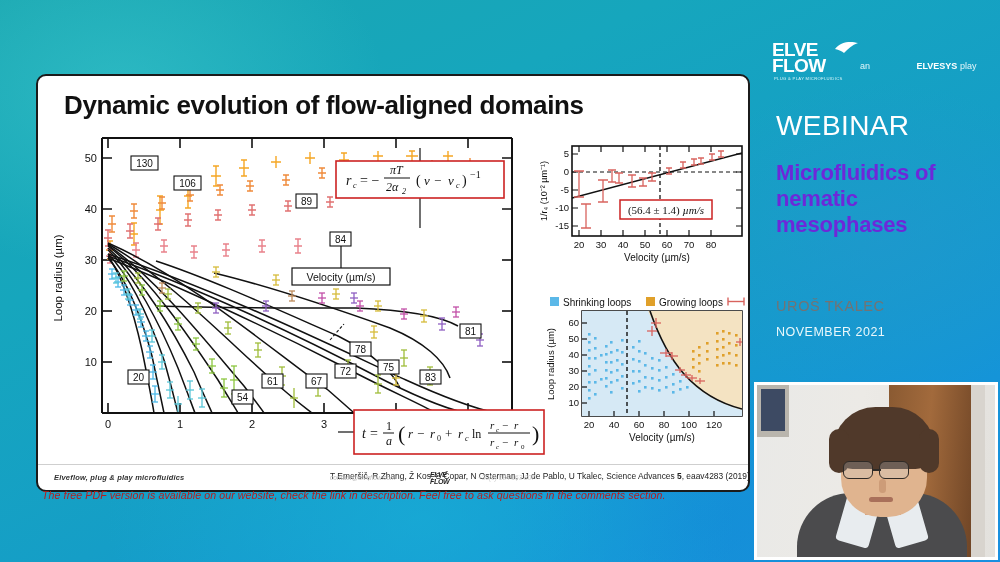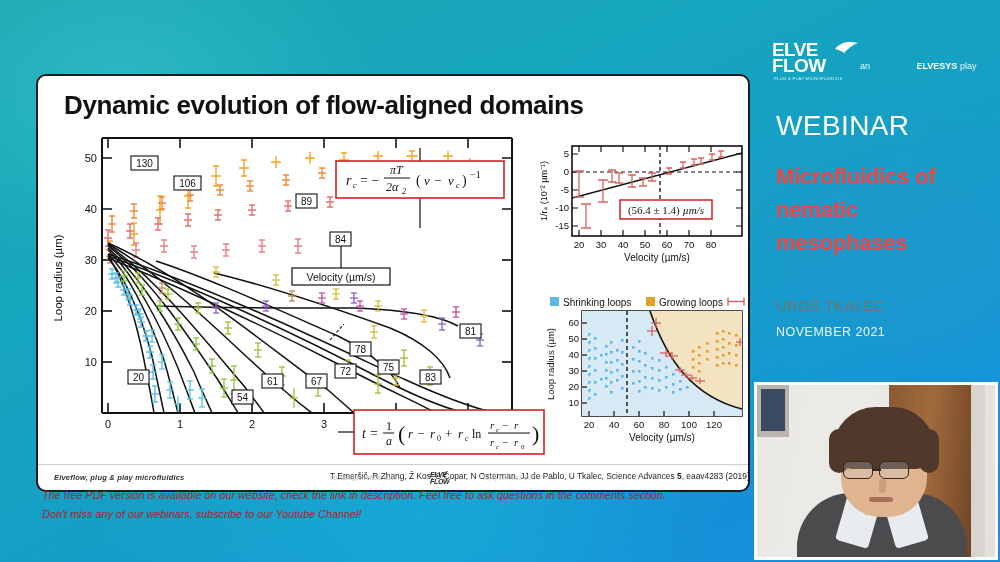"Microfluidics of nematic mesophases" .wtitle { color: #ef4444 -> #6d28d9; line-height: 33px -> 26px }
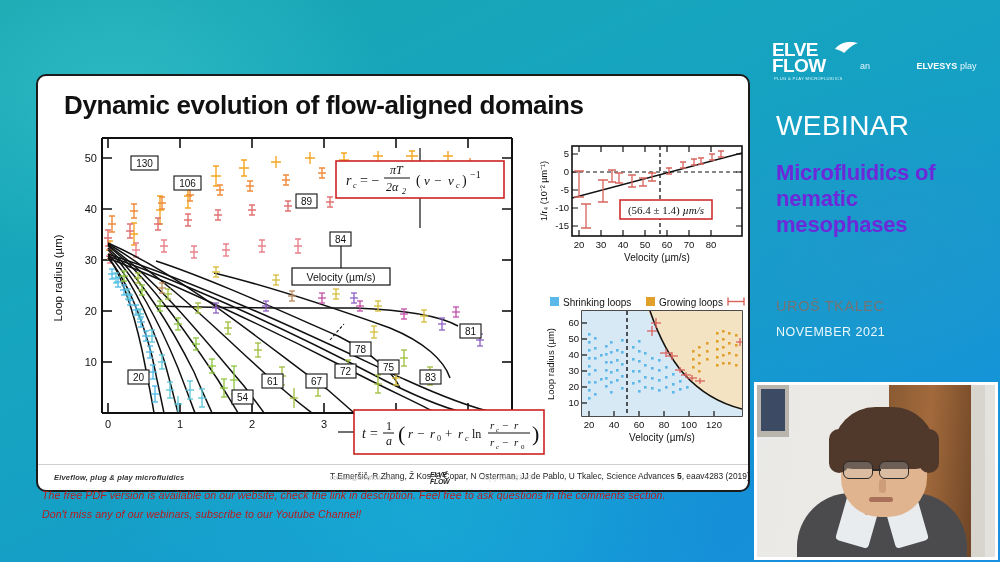"Don't miss any of our" div { html: <div>Don't miss any of our webinars, subscribe to our Youtube Channel!</div> -> none }
